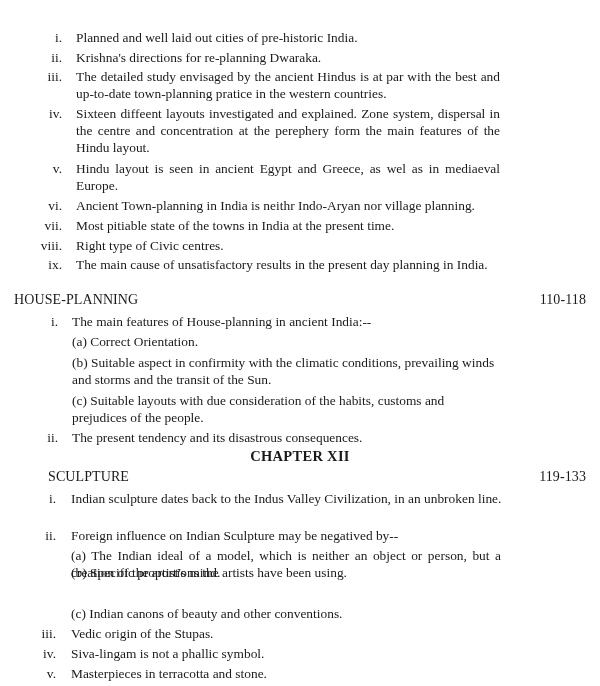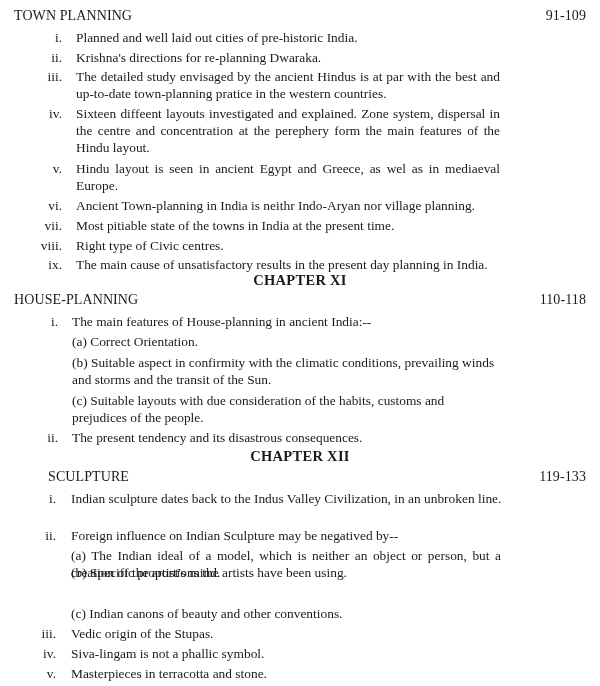"TOWN PLANNING" div.section-head { html: <div> <span>TOWN PLANNING</span> <span>91-109</span> </div> -> none }
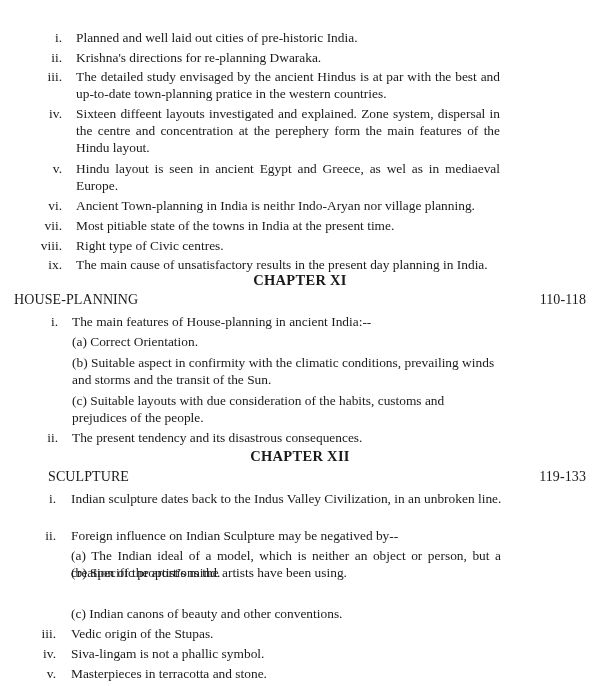"CHAPTER XI" div.chapter { html: <div>CHAPTER XI</div> -> none }
